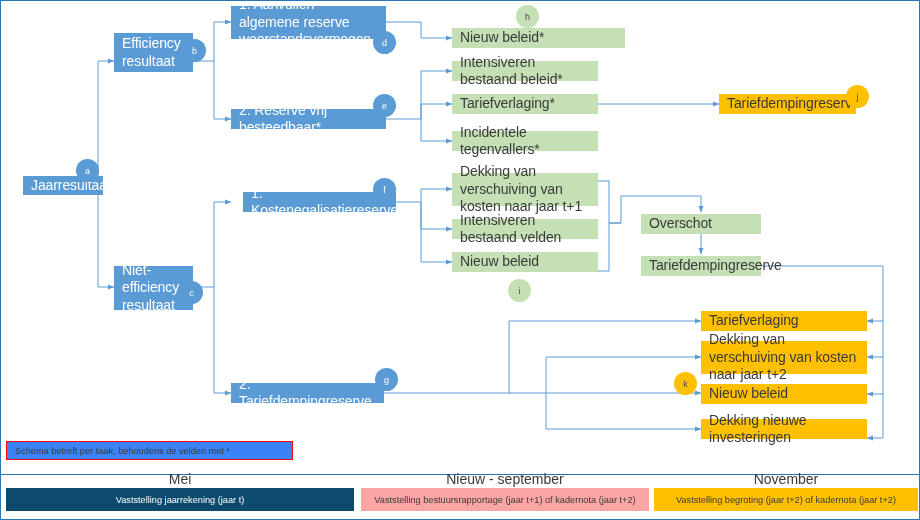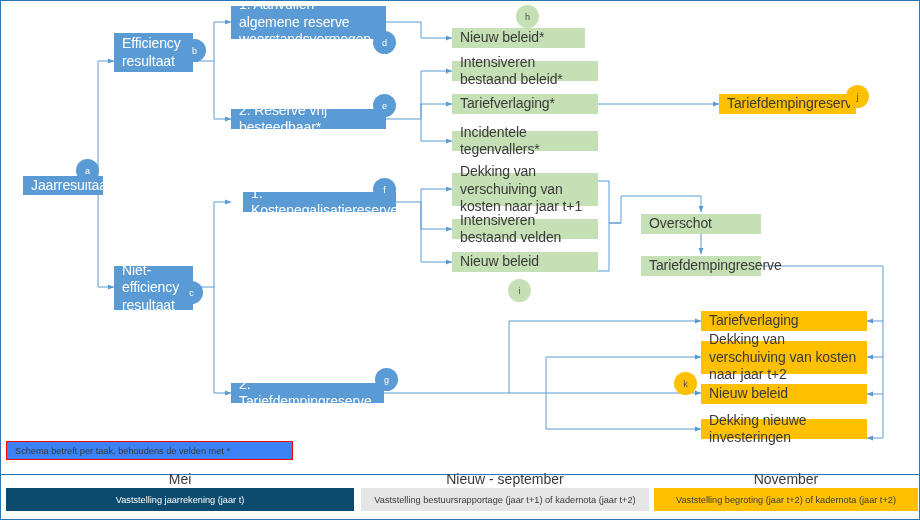"Nieuw beleid*" div.node { width: 133px -> 173px }
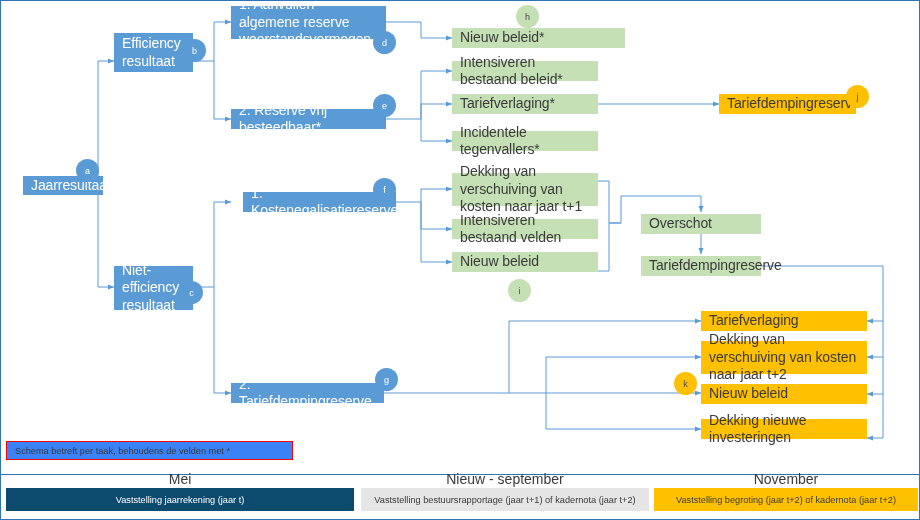"Vaststelling bestuursrapportage (jaar" div.legend-bar { background: #e5e5e5 -> #fca5a5 }
